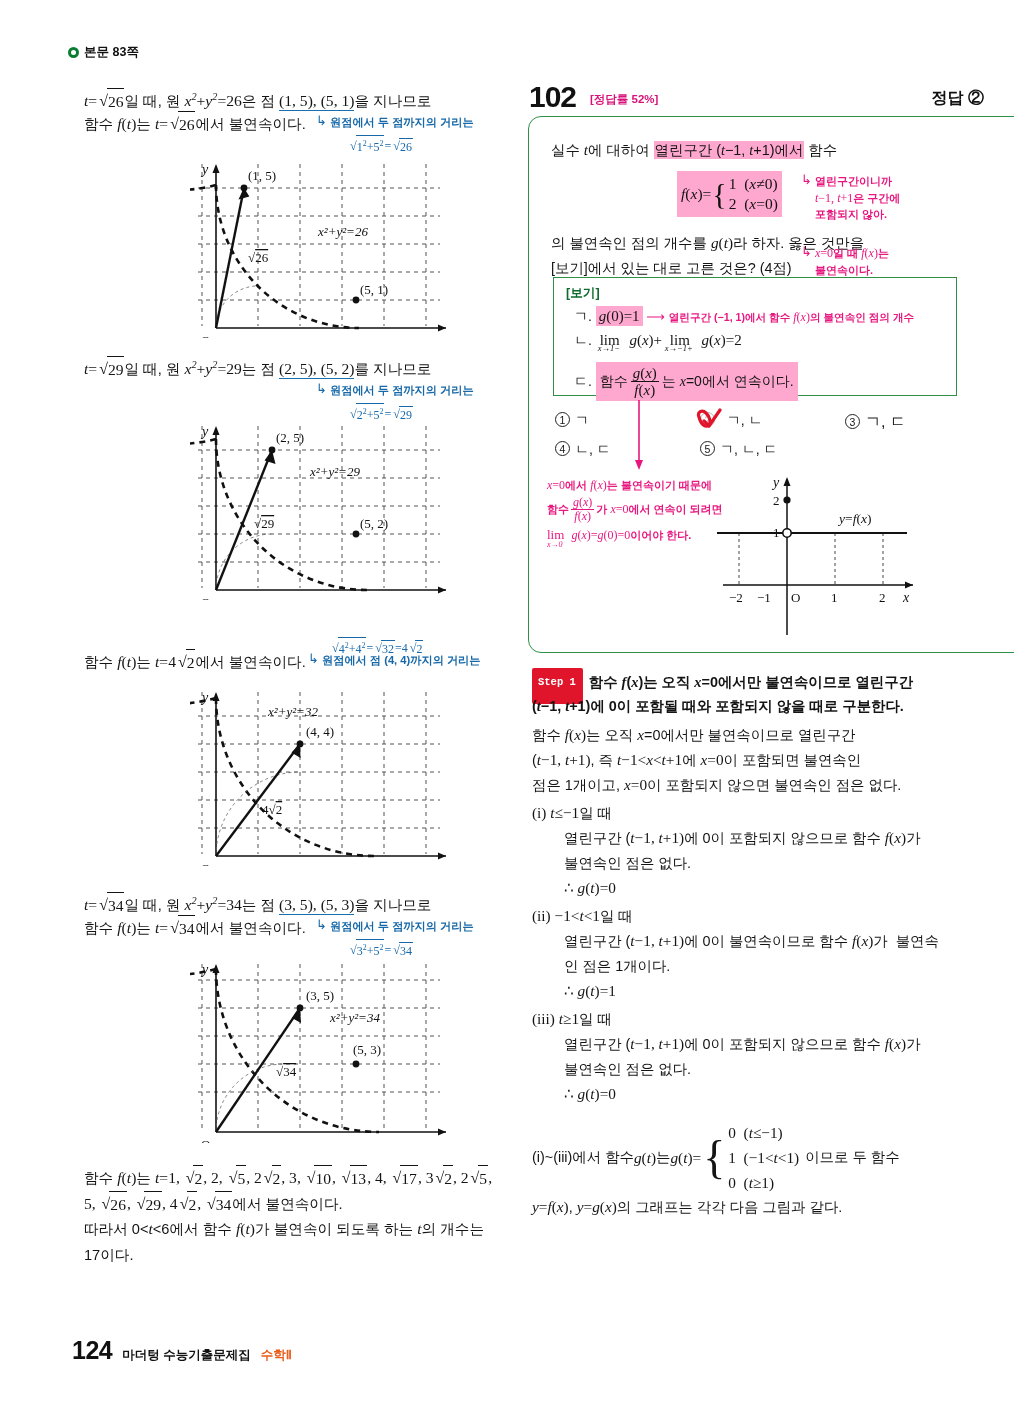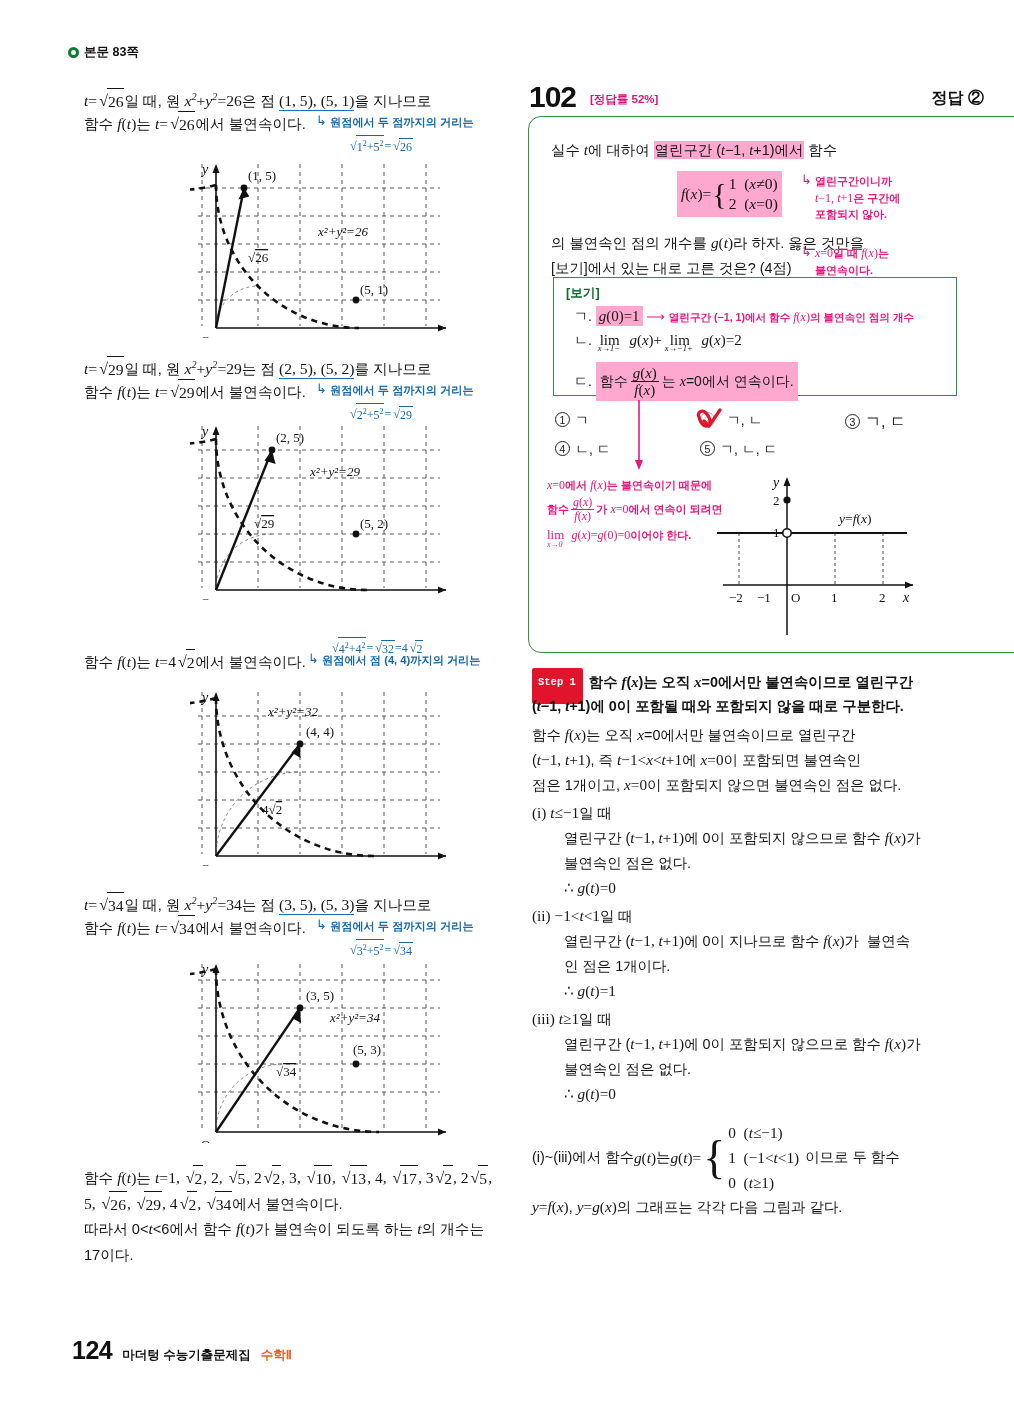"함수 f(t)는 t= 29에서 불연속이다." div.ltext { html: <div> <span>함수 </span><span>f</span>(<span>t</span>)<span>는 </span><span>t</span>=<span><span></span><span><span>29</span></span></span><span>에서 불연속이다.</span> </div> -> none }
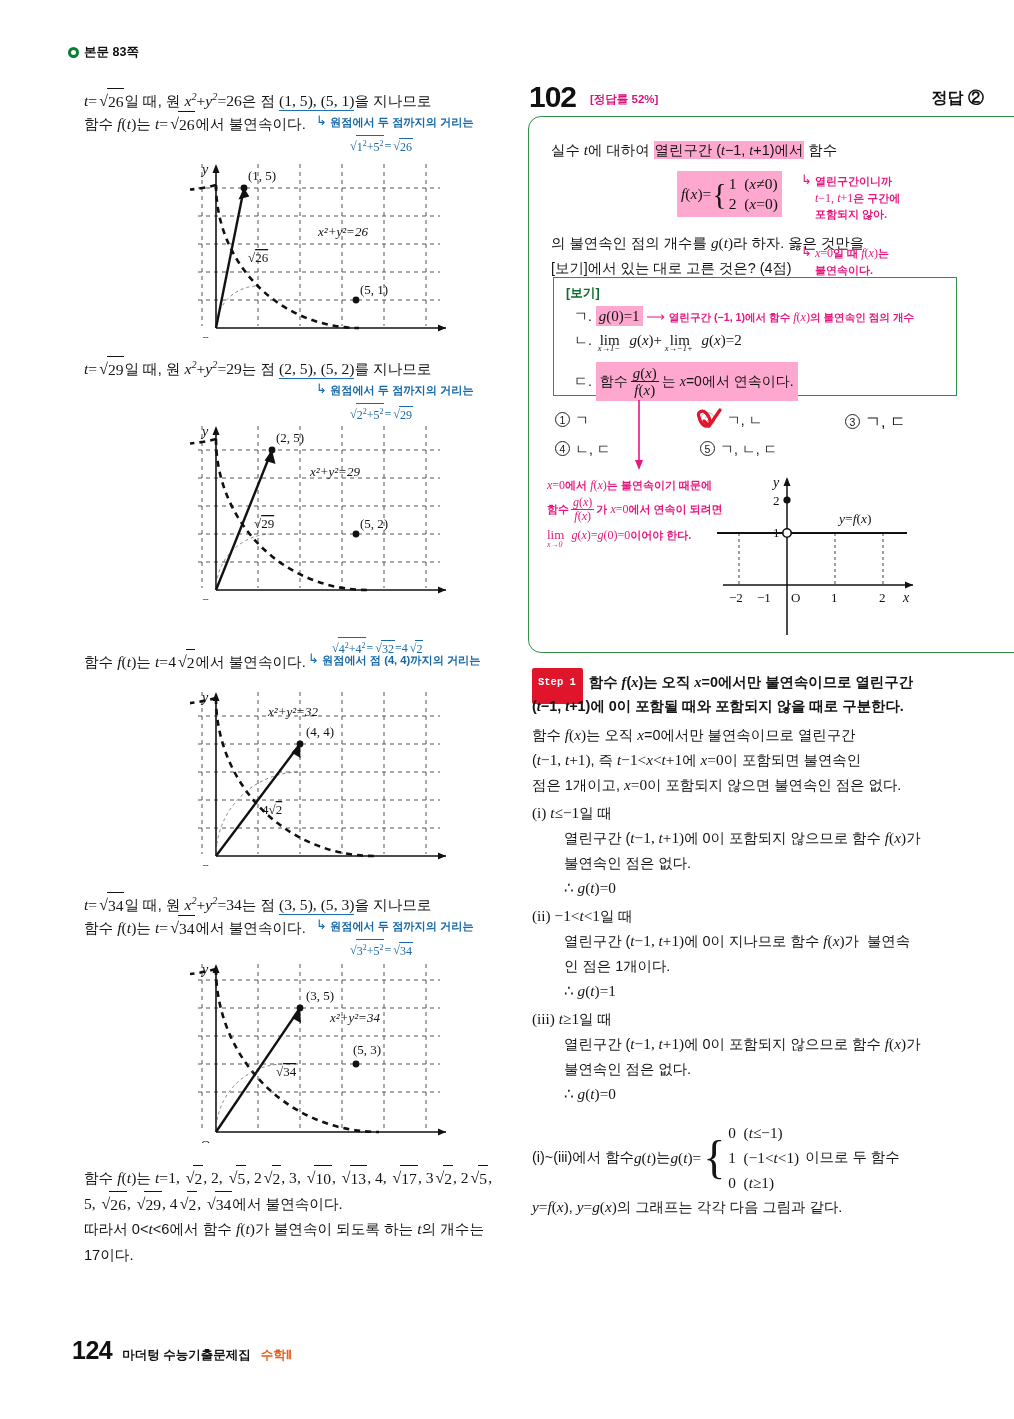"에 0이 지나므로 함수" span.k { text: 지나므로 -> 불연속이므로 }
